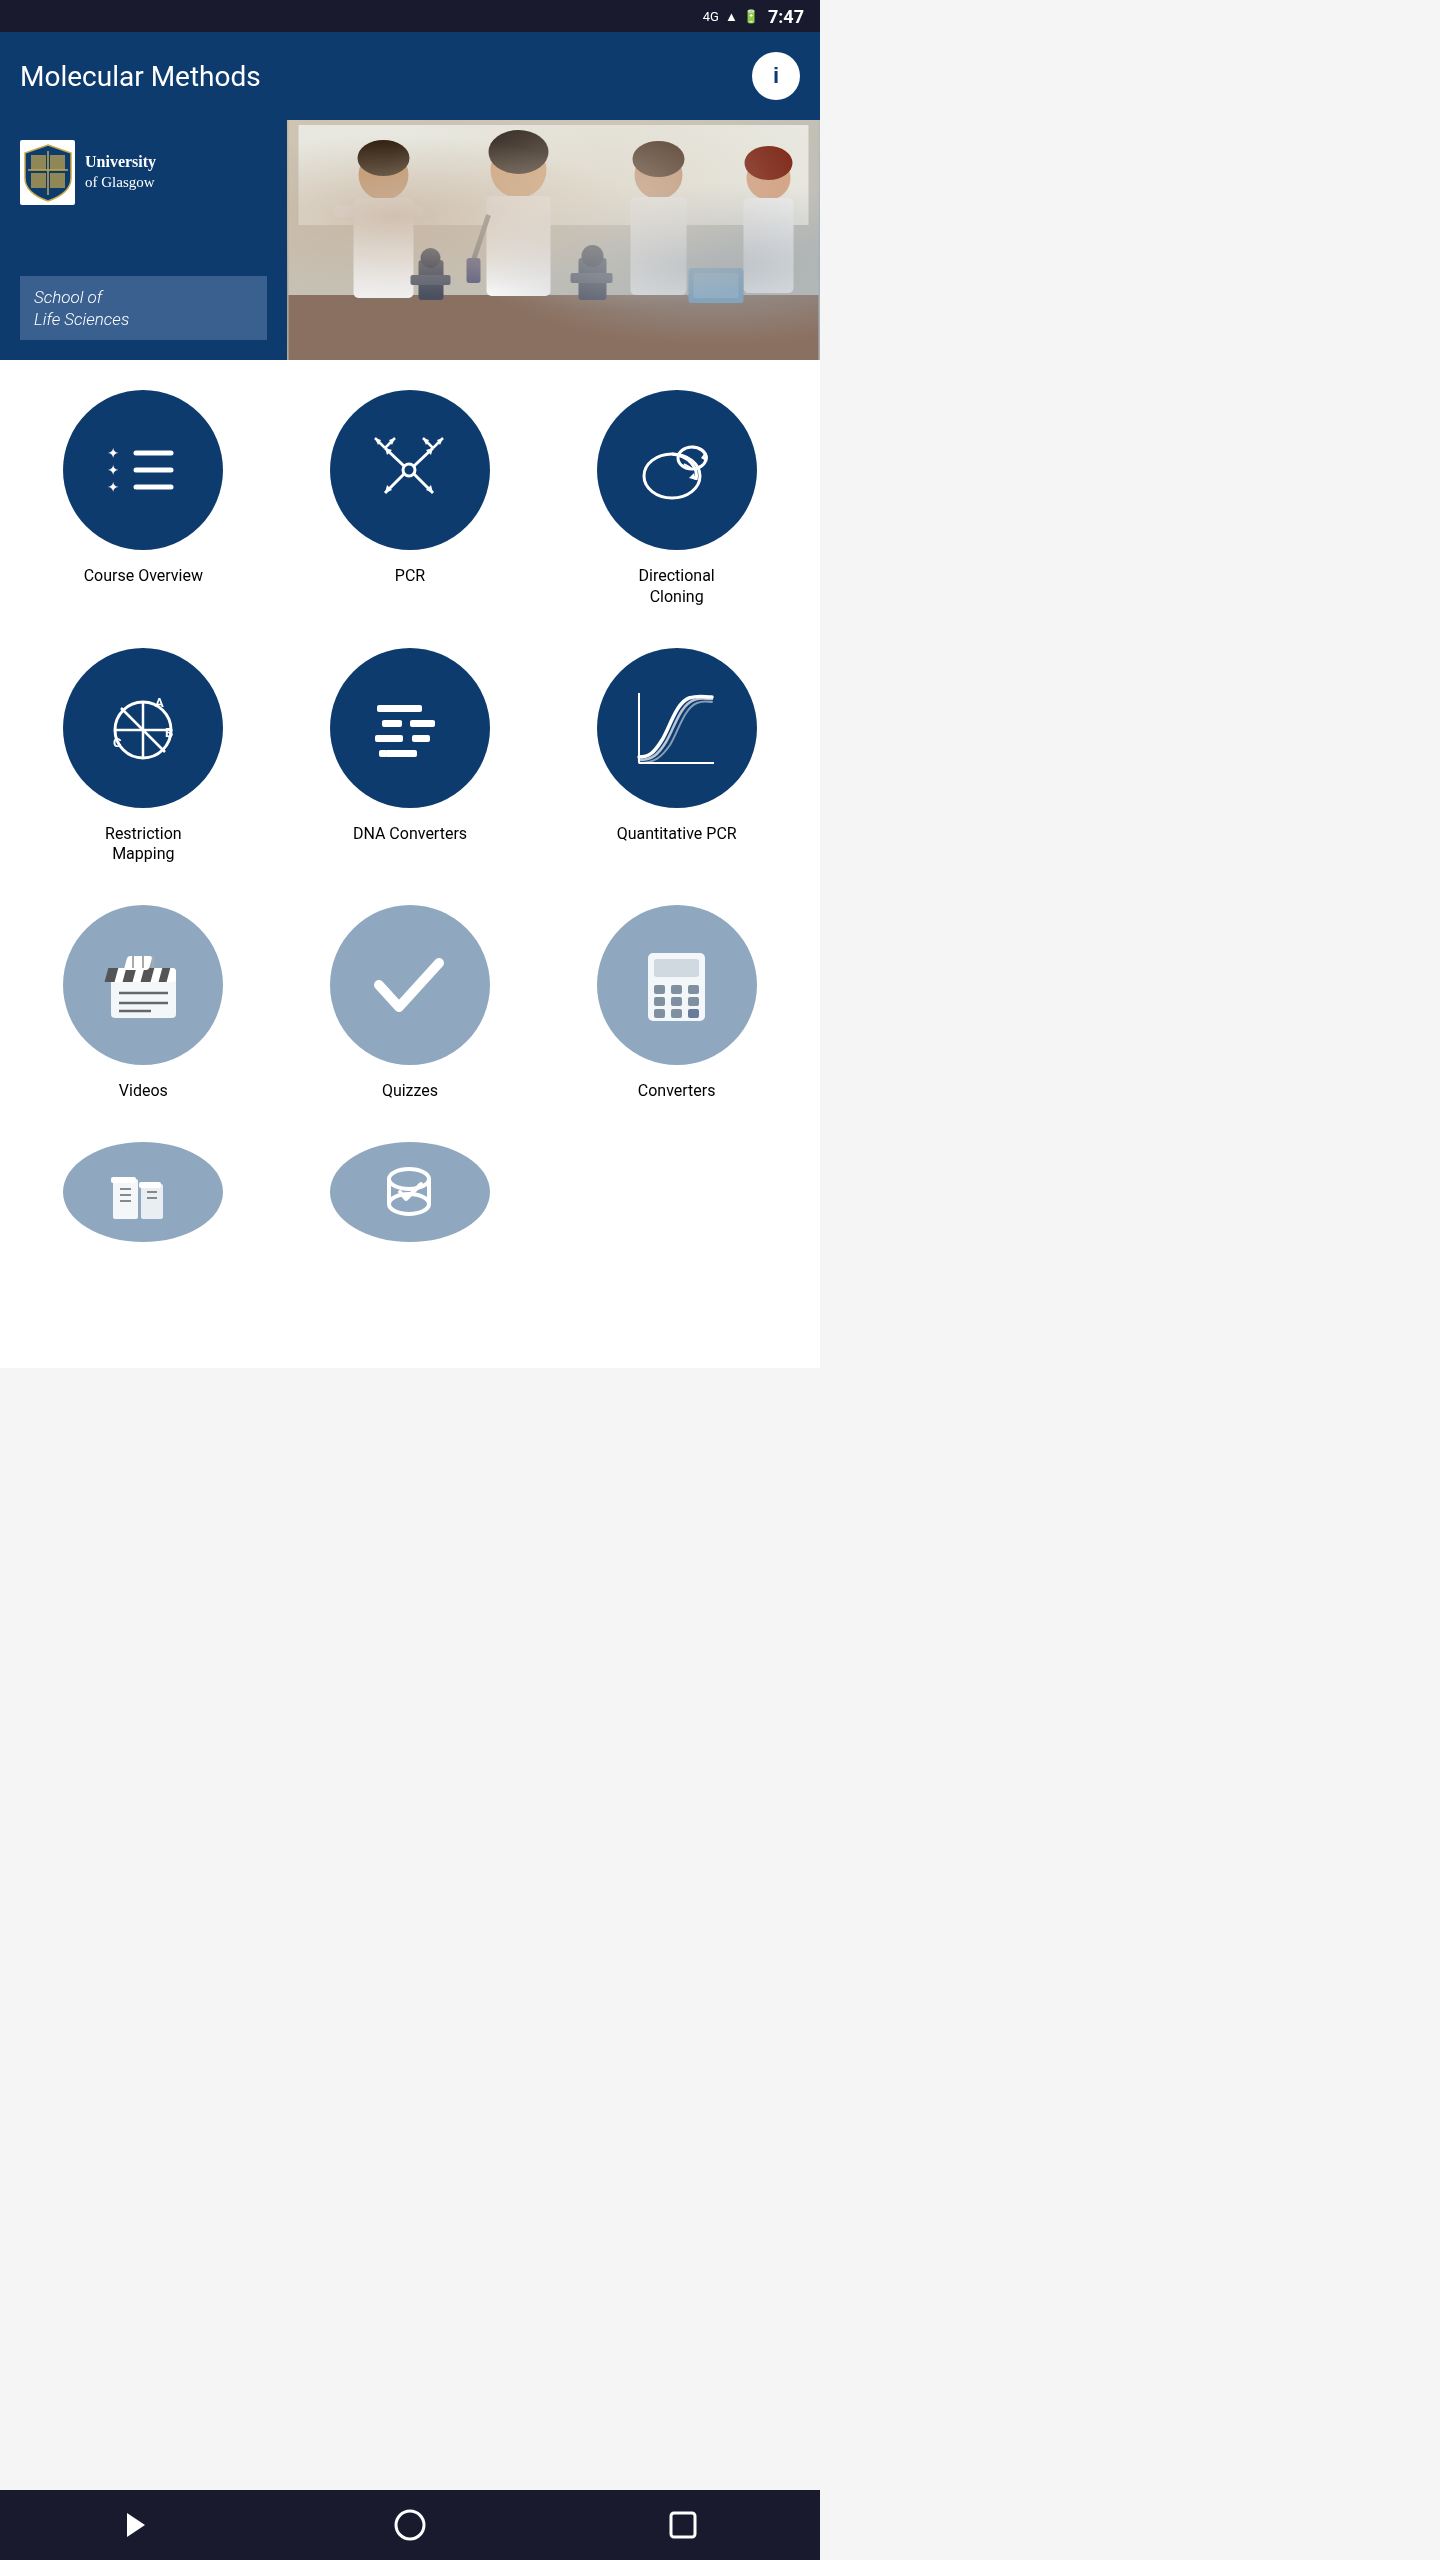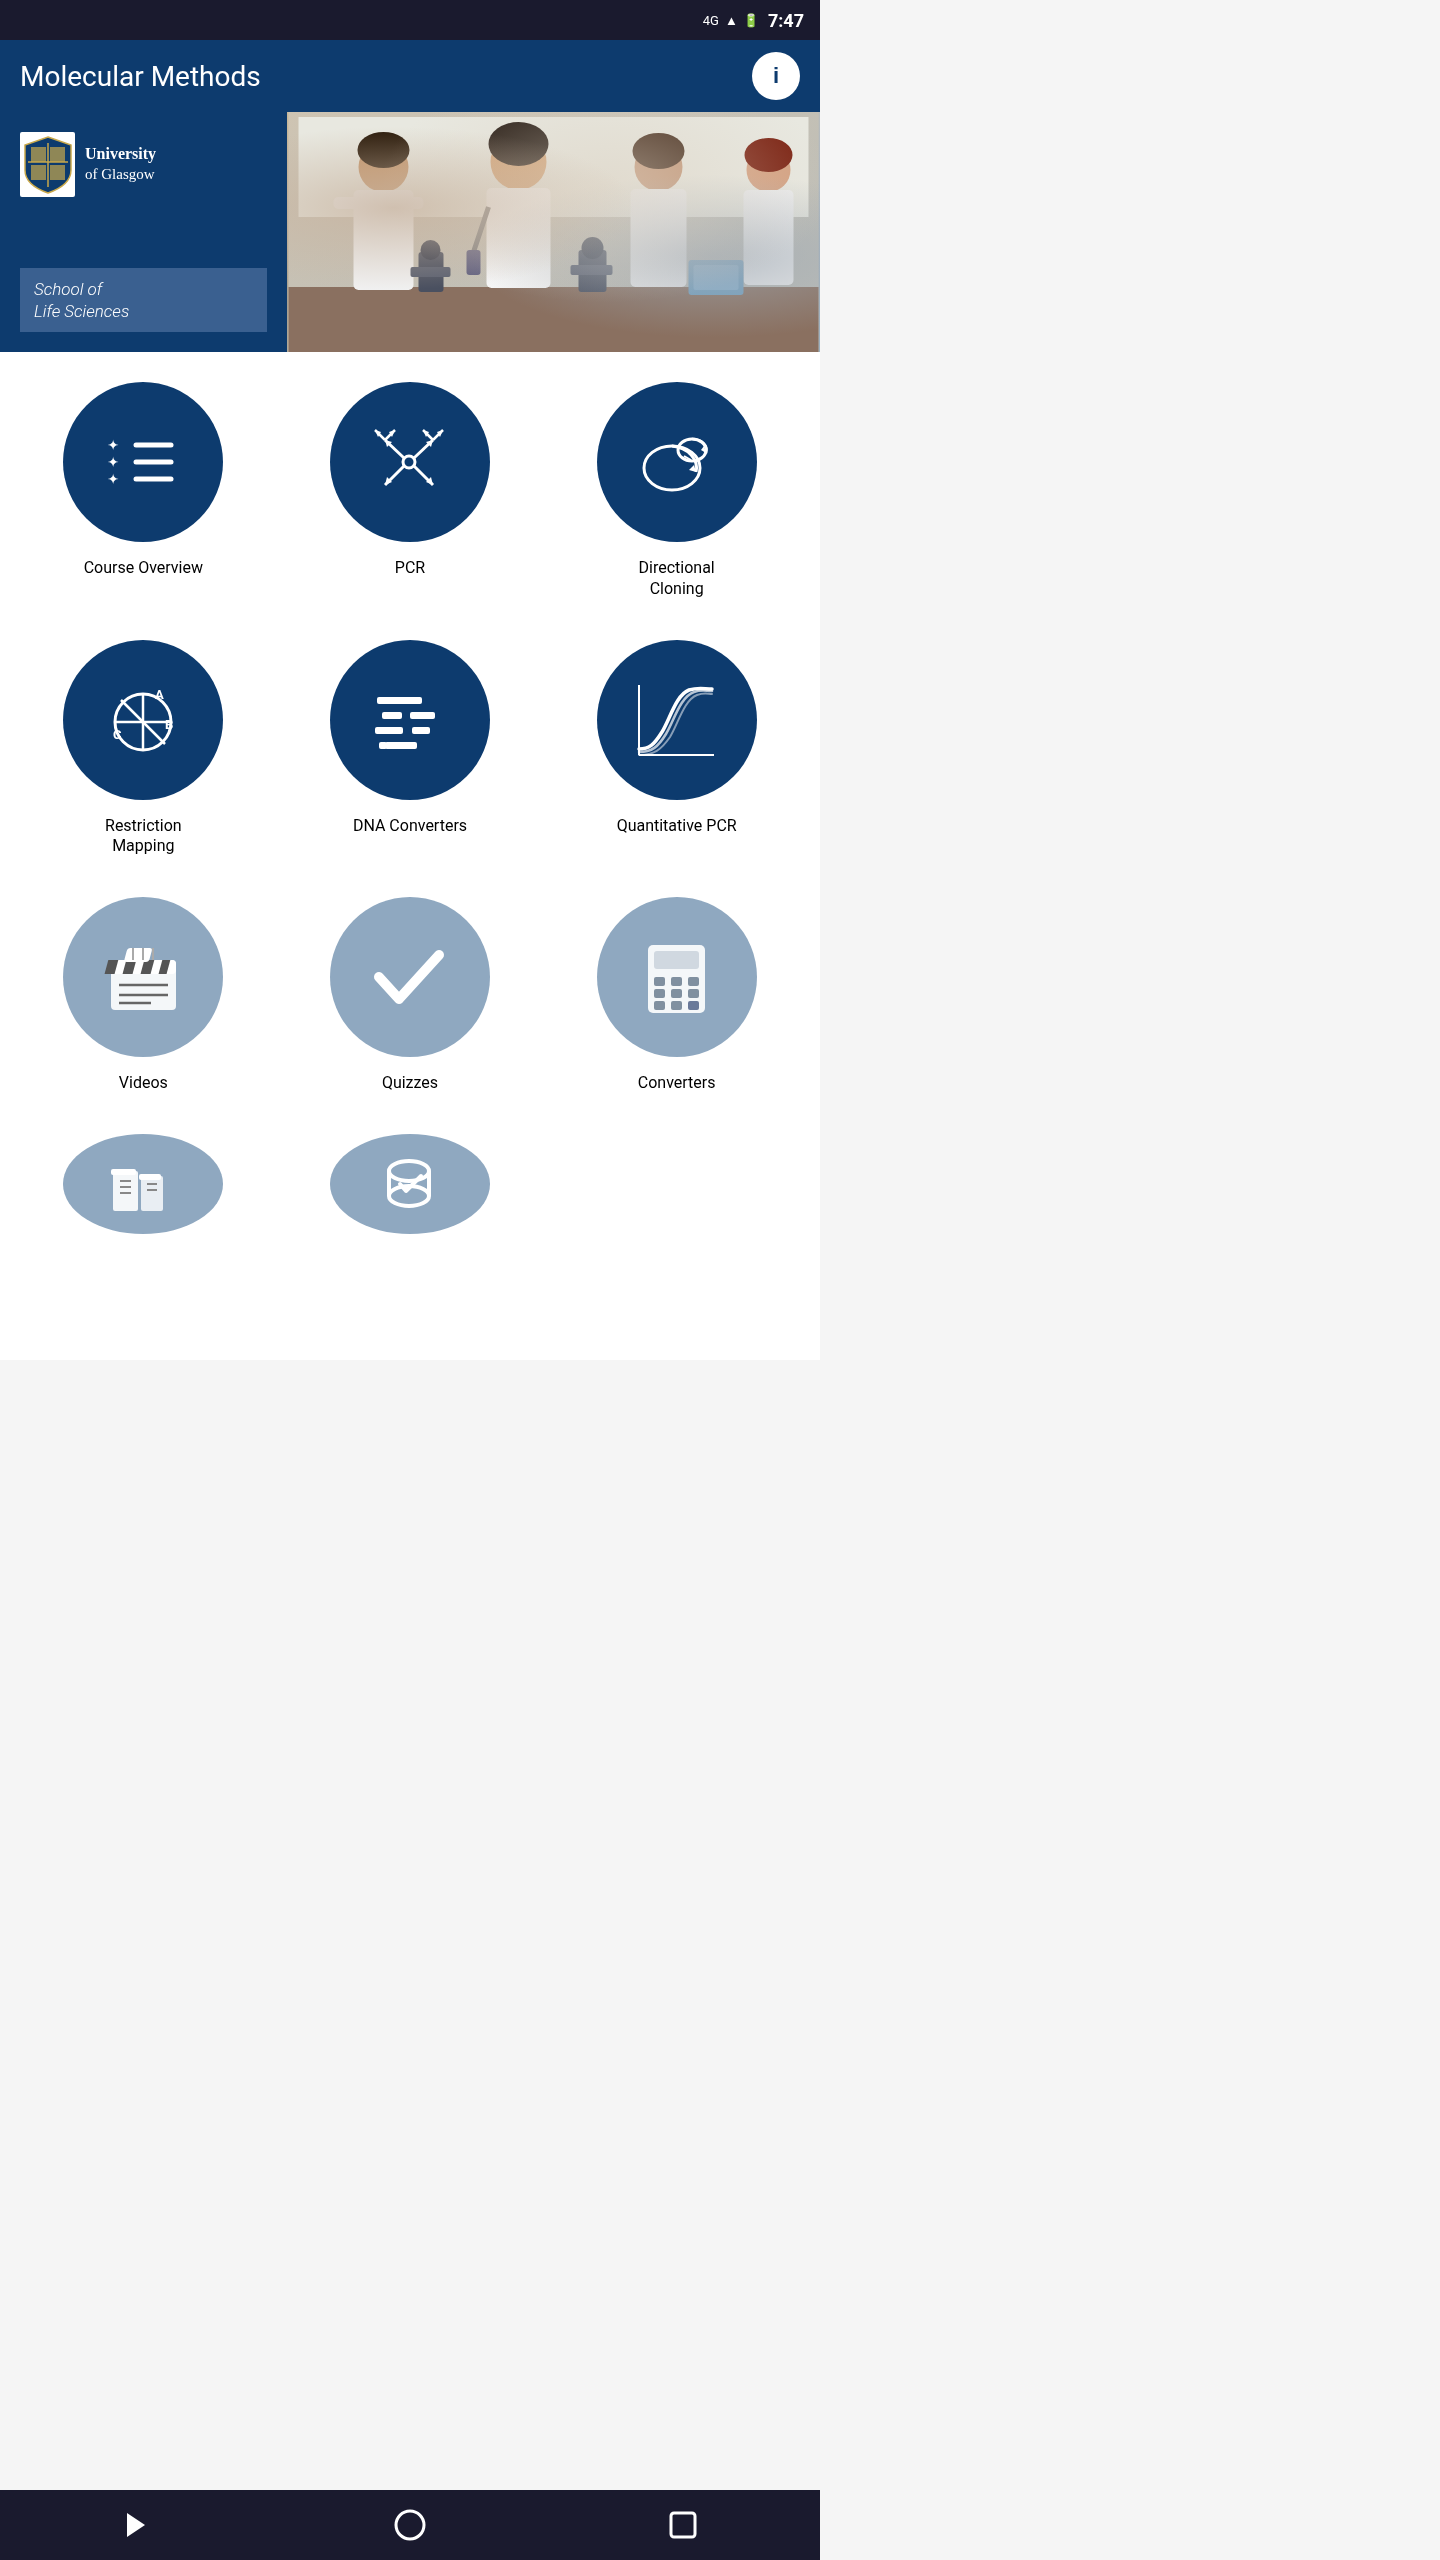"4G" .status-bar { height: 40px -> 32px }
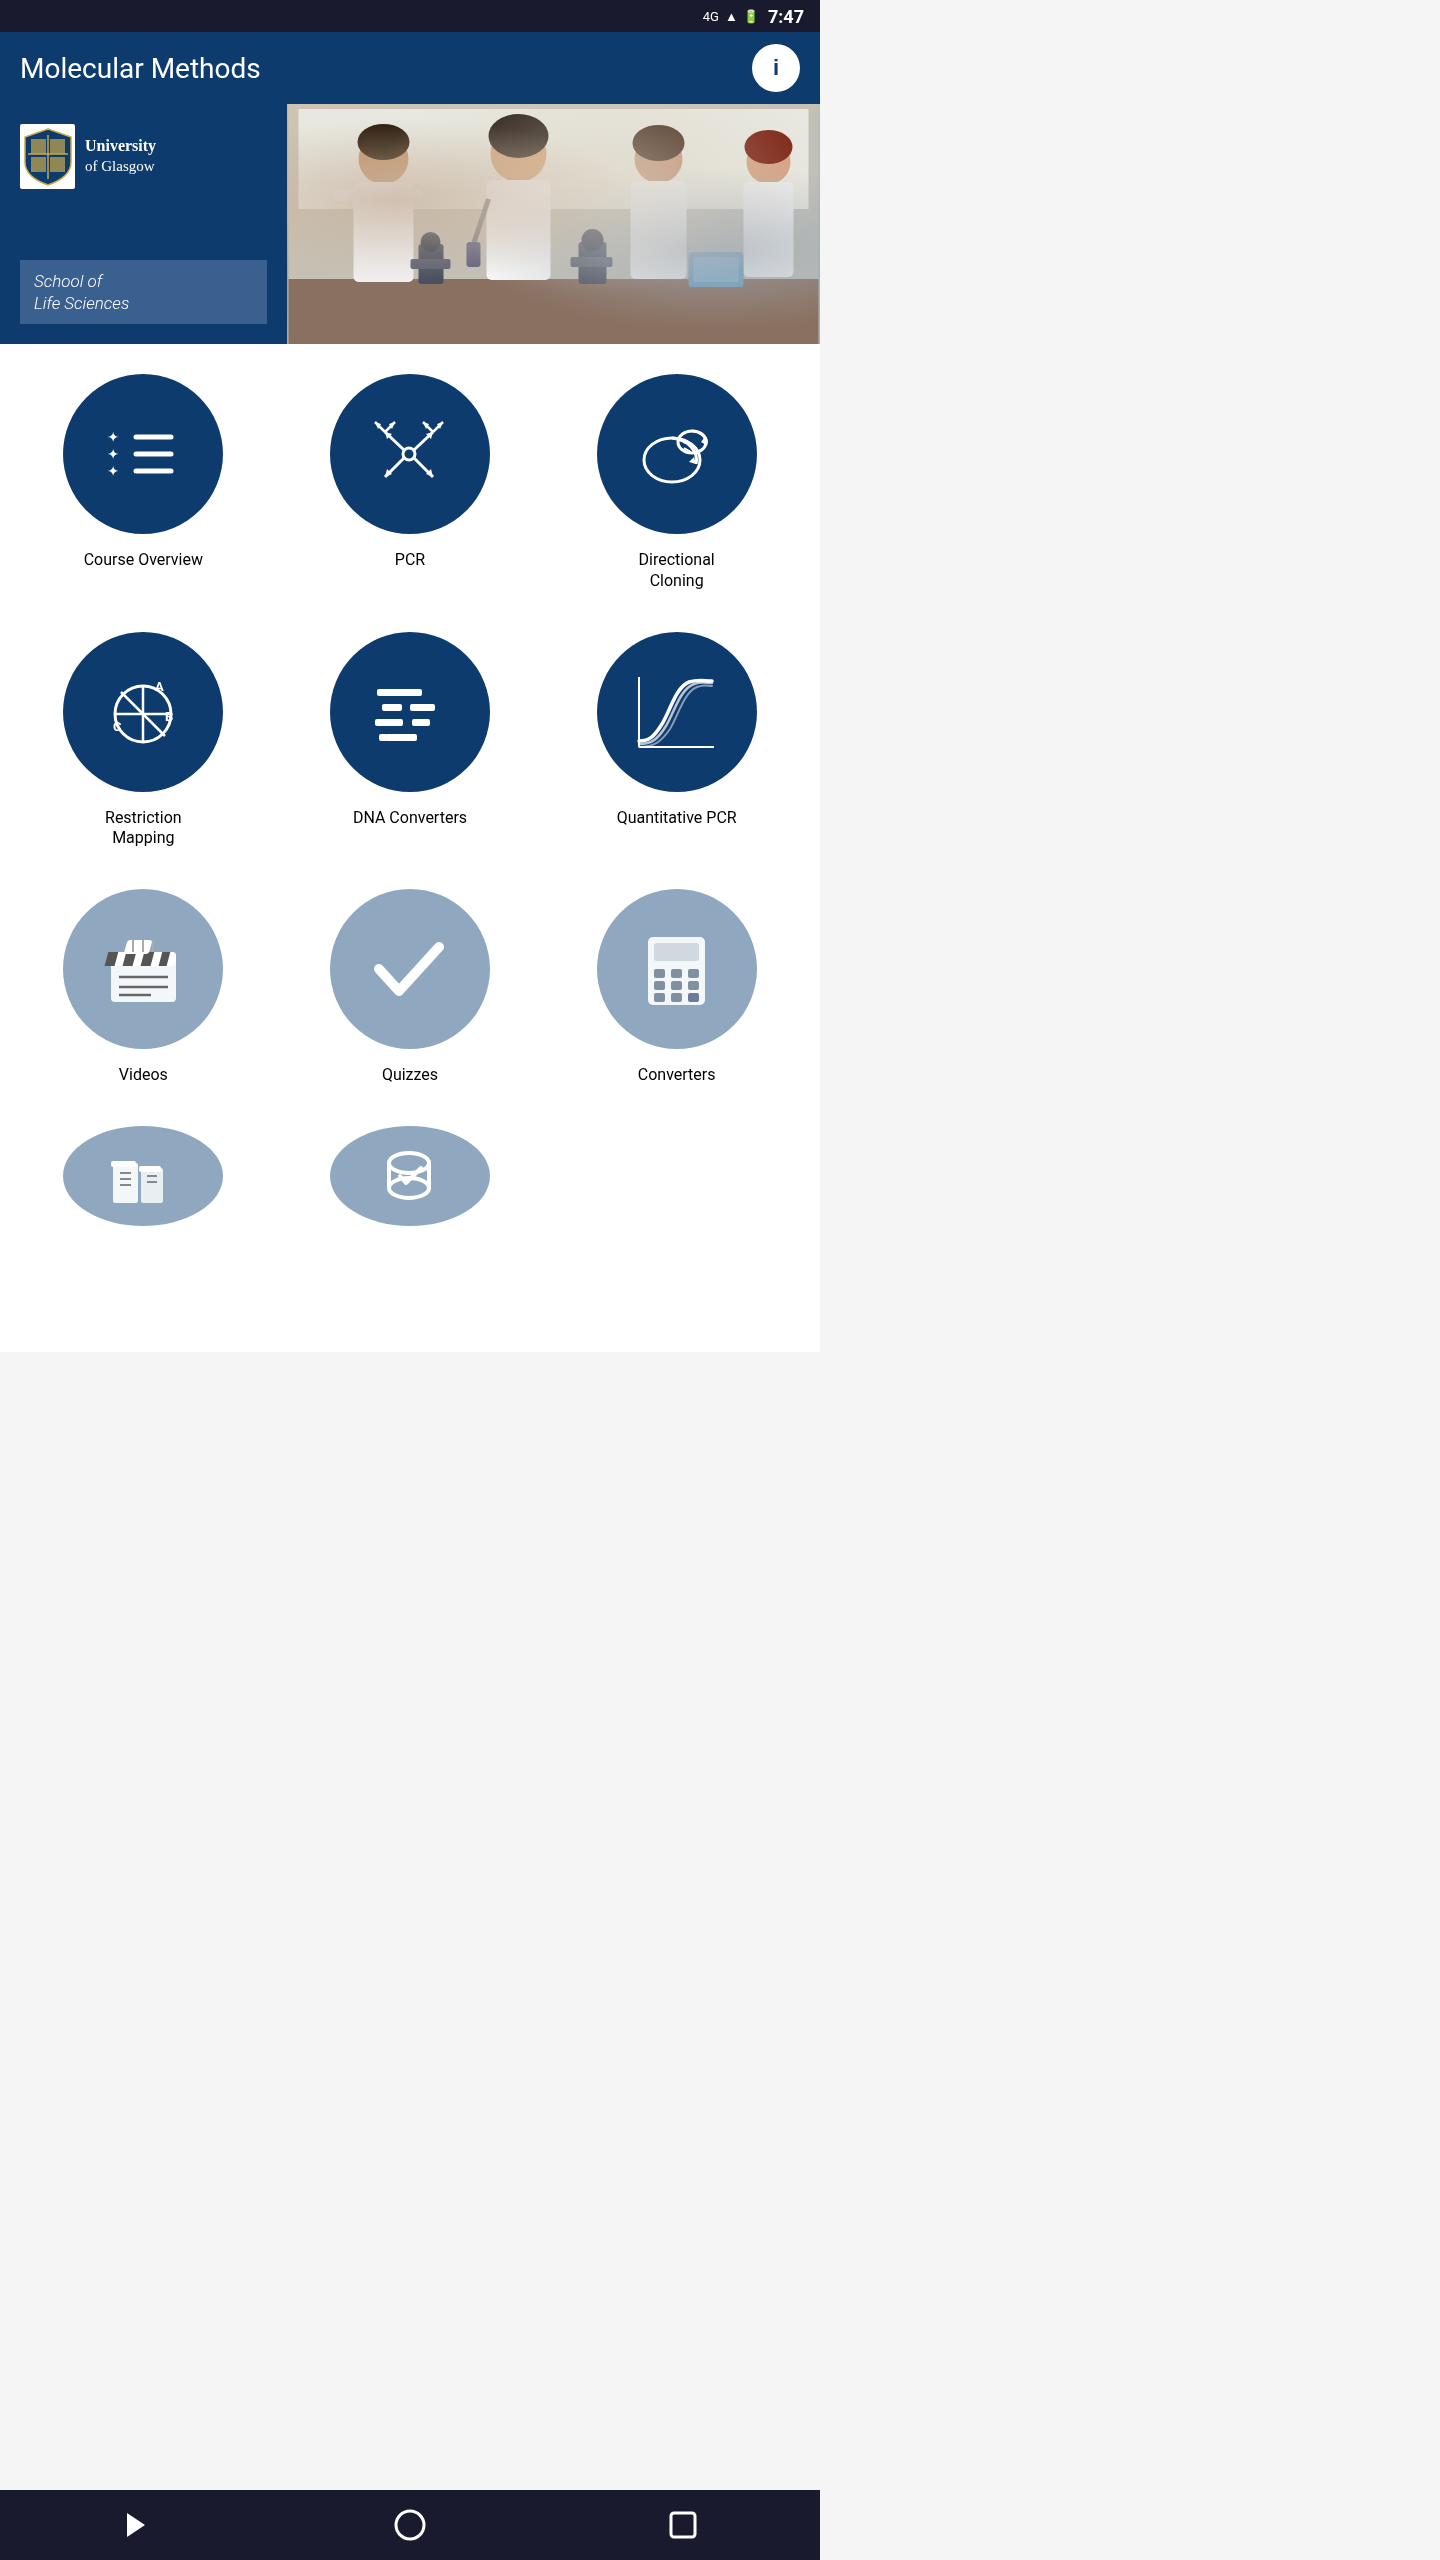"Molecular Methods" .app-bar { height: 72px -> 88px }
